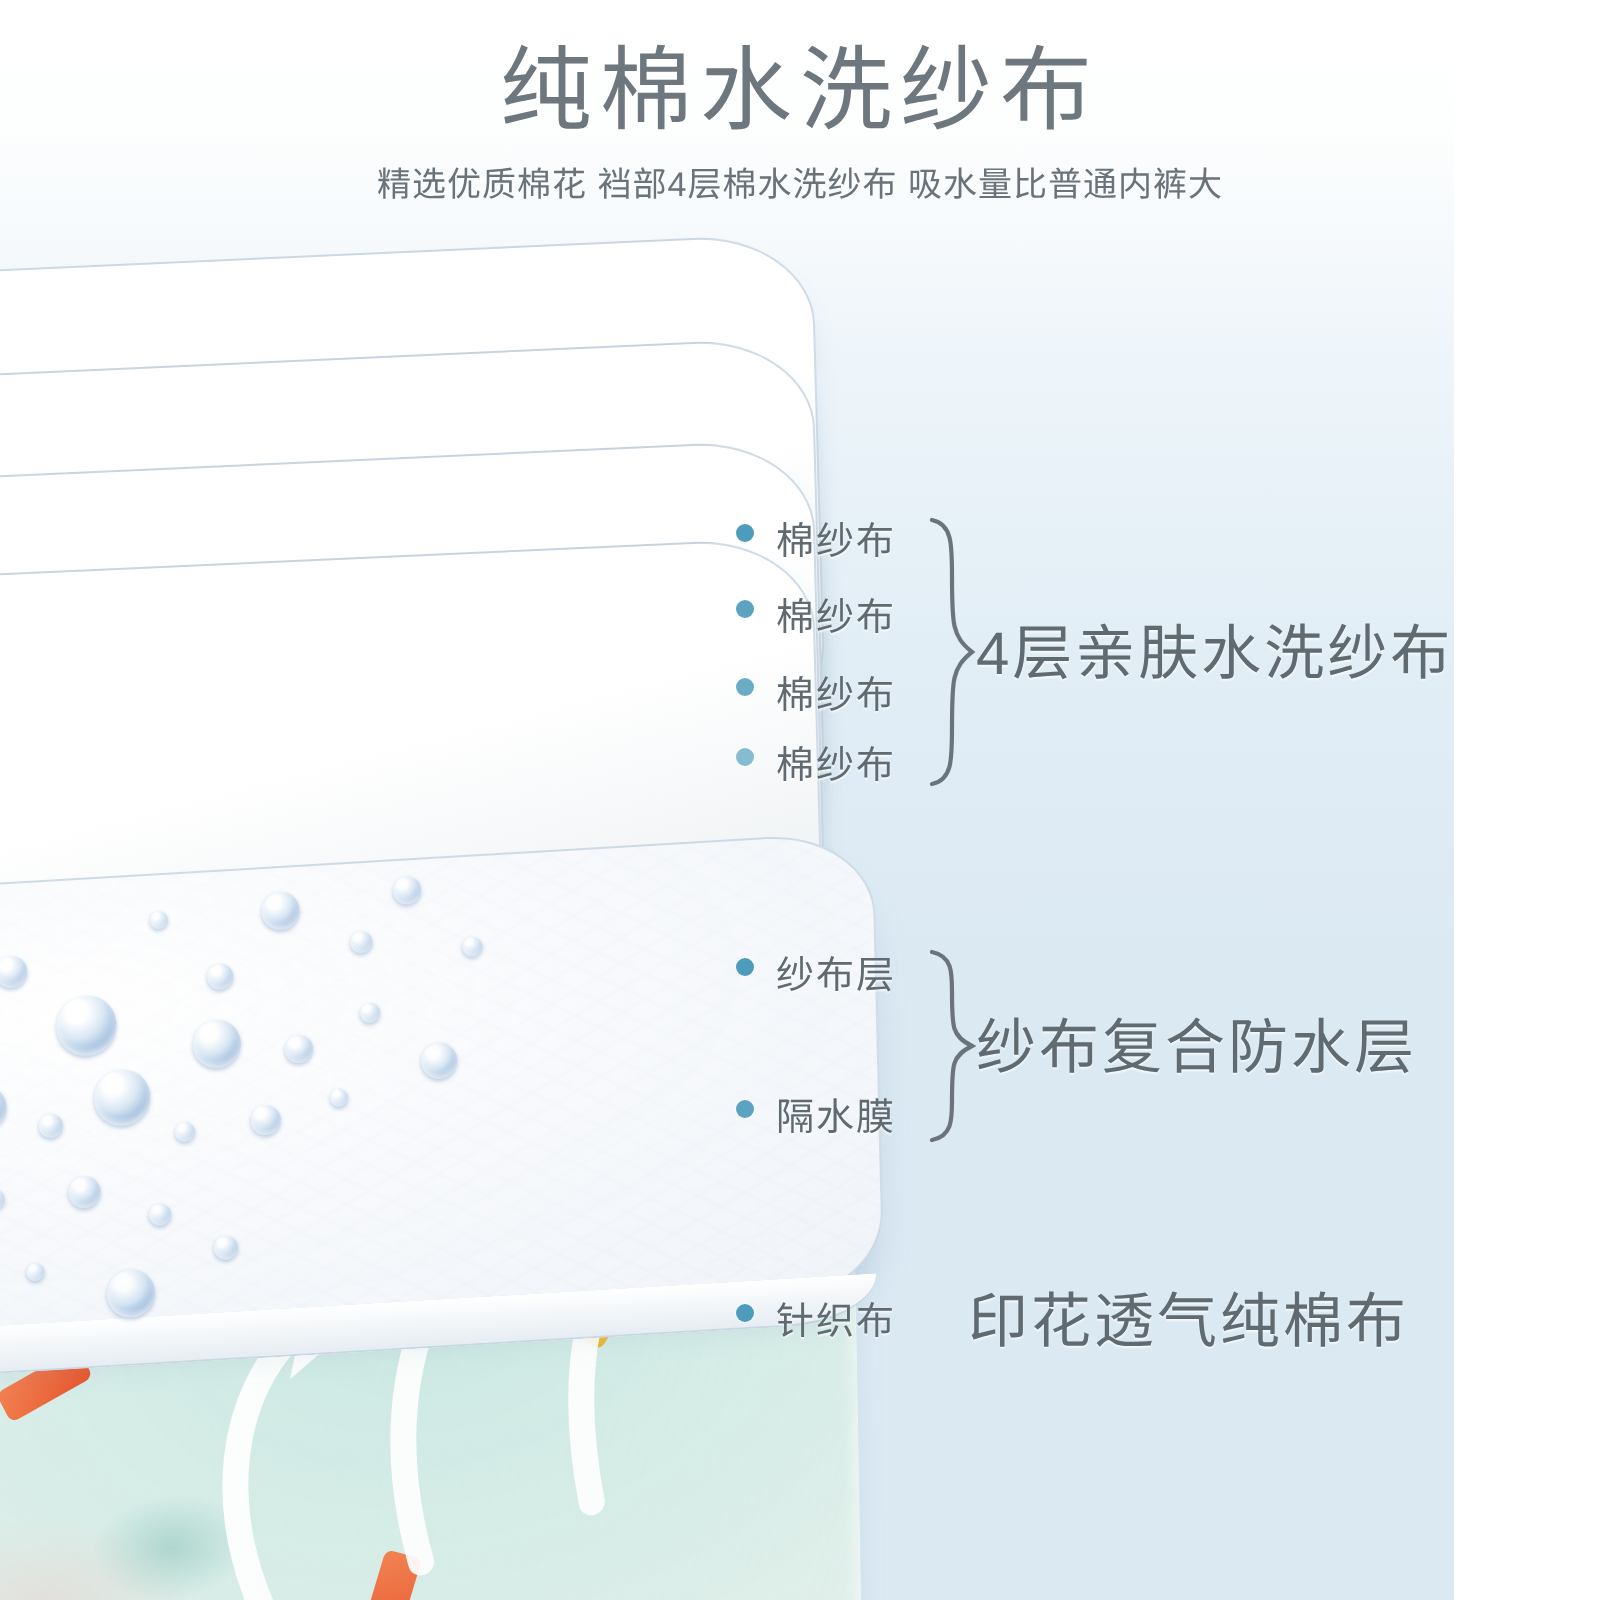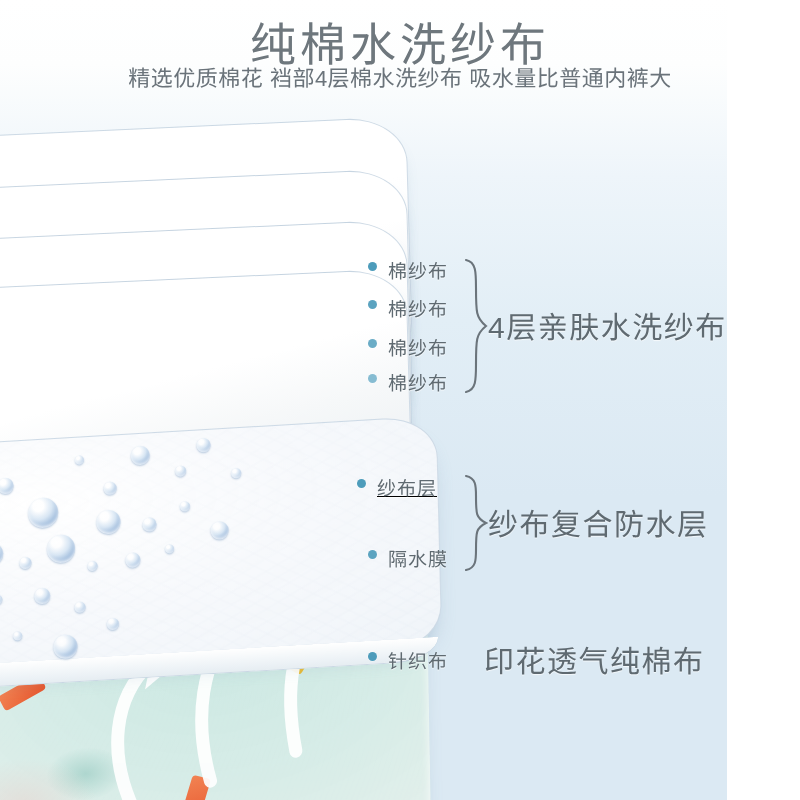"精选优质棉花 裆部4层棉水洗纱布 吸水量比普通内裤大" .subtitle { font-size: 22px -> 17px; margin-top: 0 -> 16px }
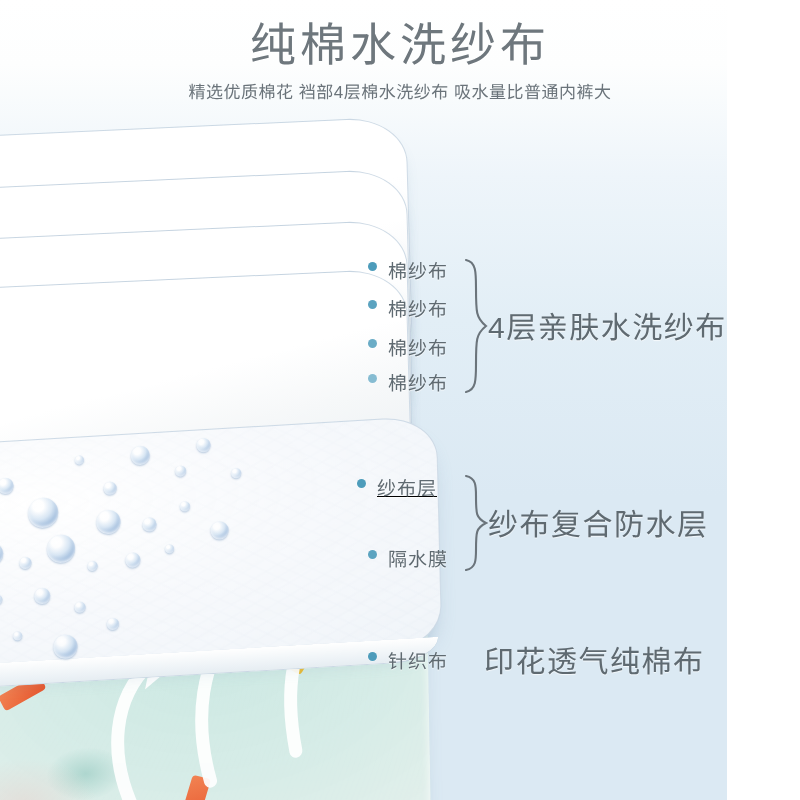"纱布层" div.callout { left: 357px -> 368px; text-decoration: underline -> none }
